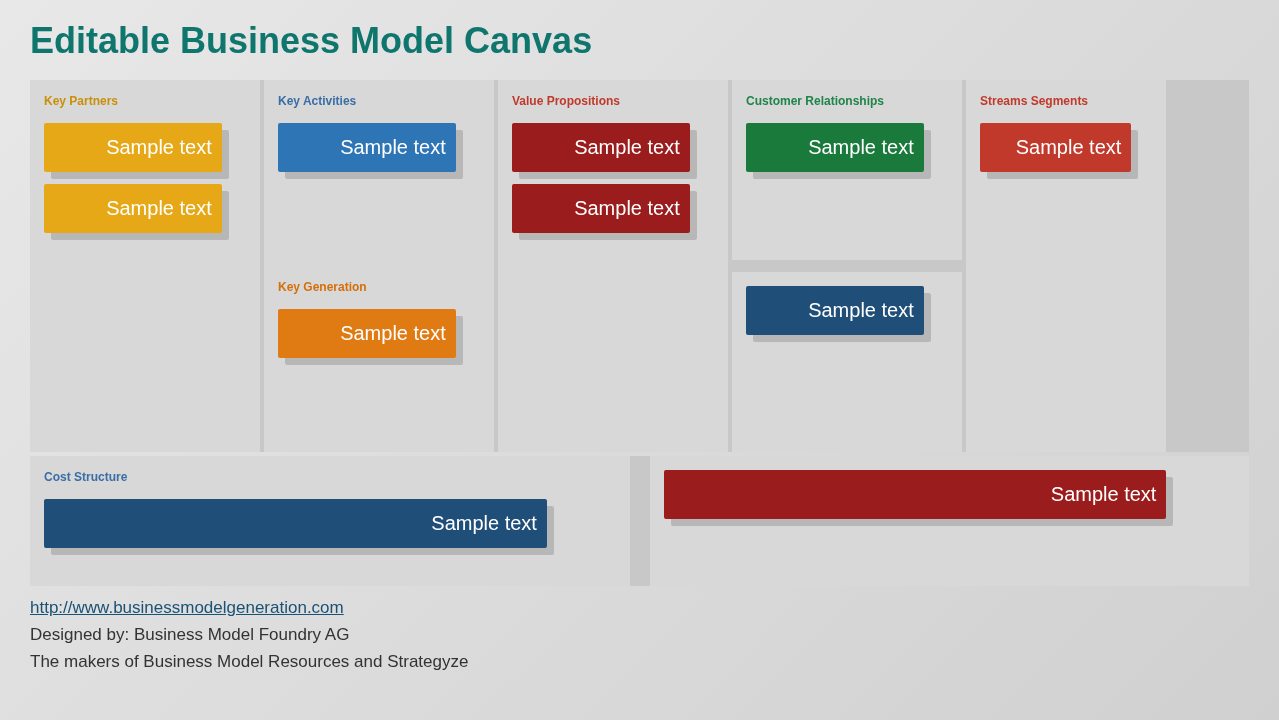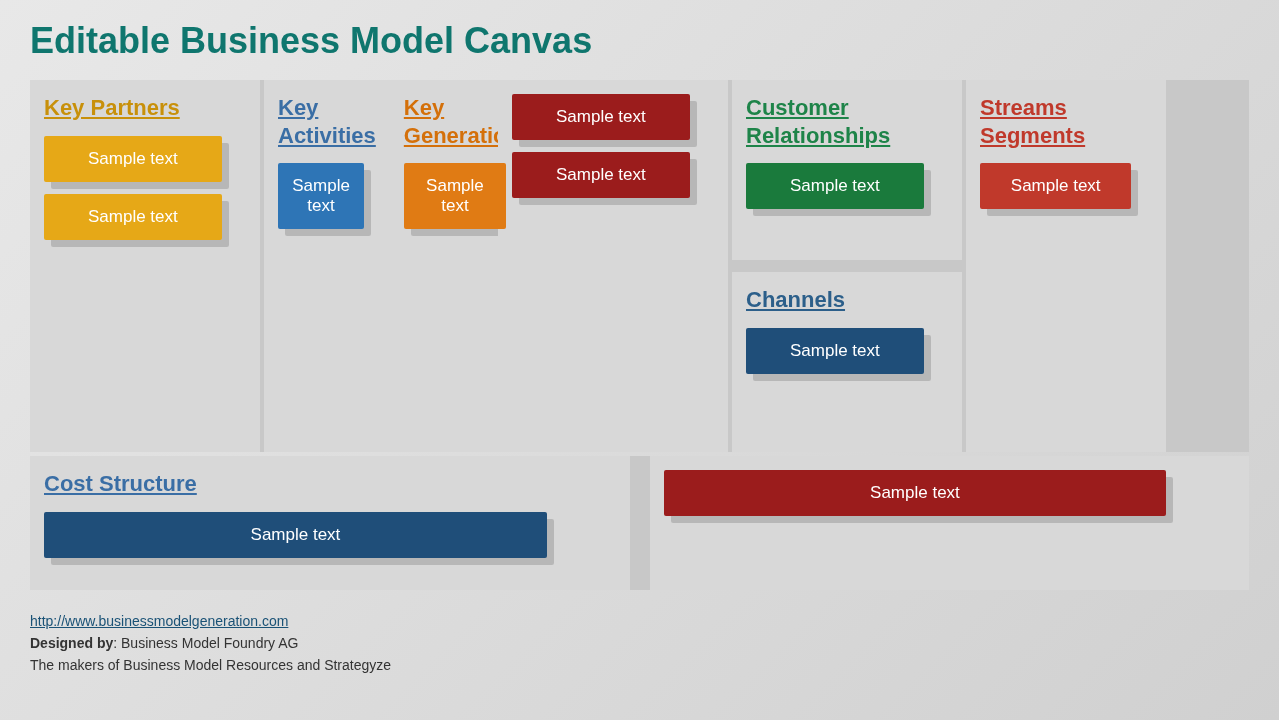"Key Partners" .cell-title { font-size: 22px -> 12px; text-decoration: underline -> none }
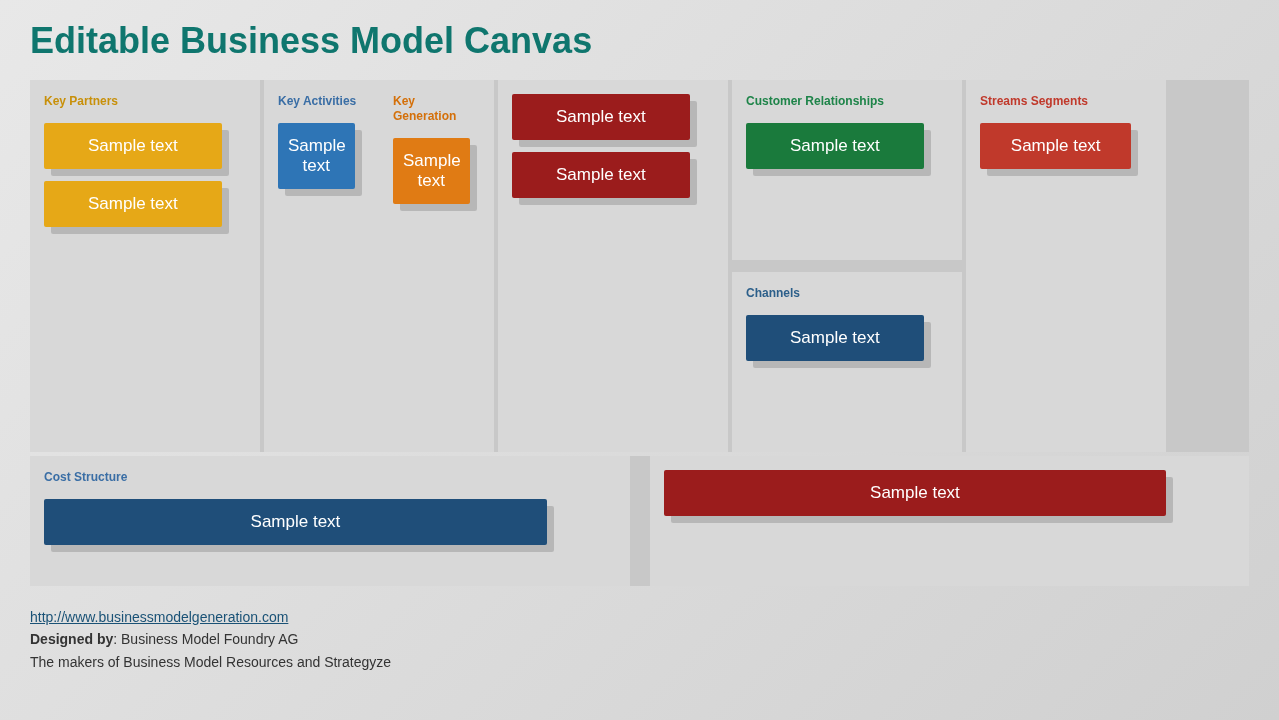"Key Activities" div { flex-direction: row -> column }
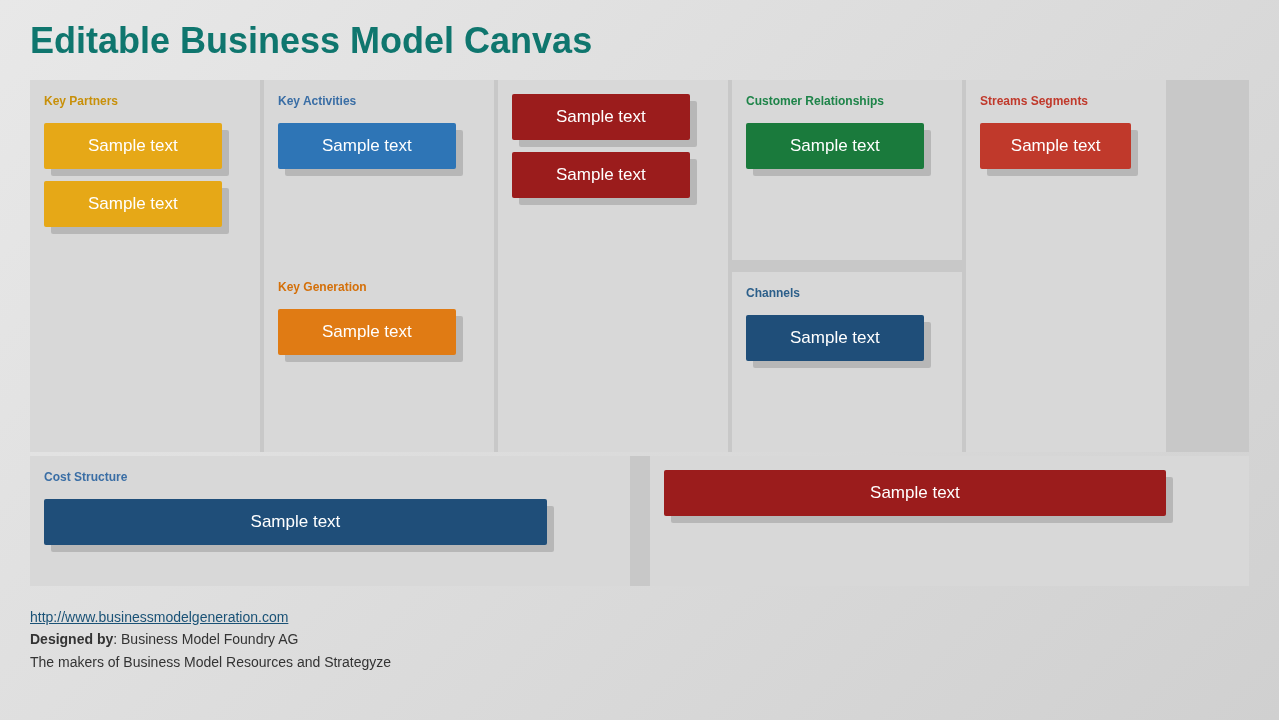"Value Propositions" div.cell-title { html: none -> <div>Value Propositions</div> }
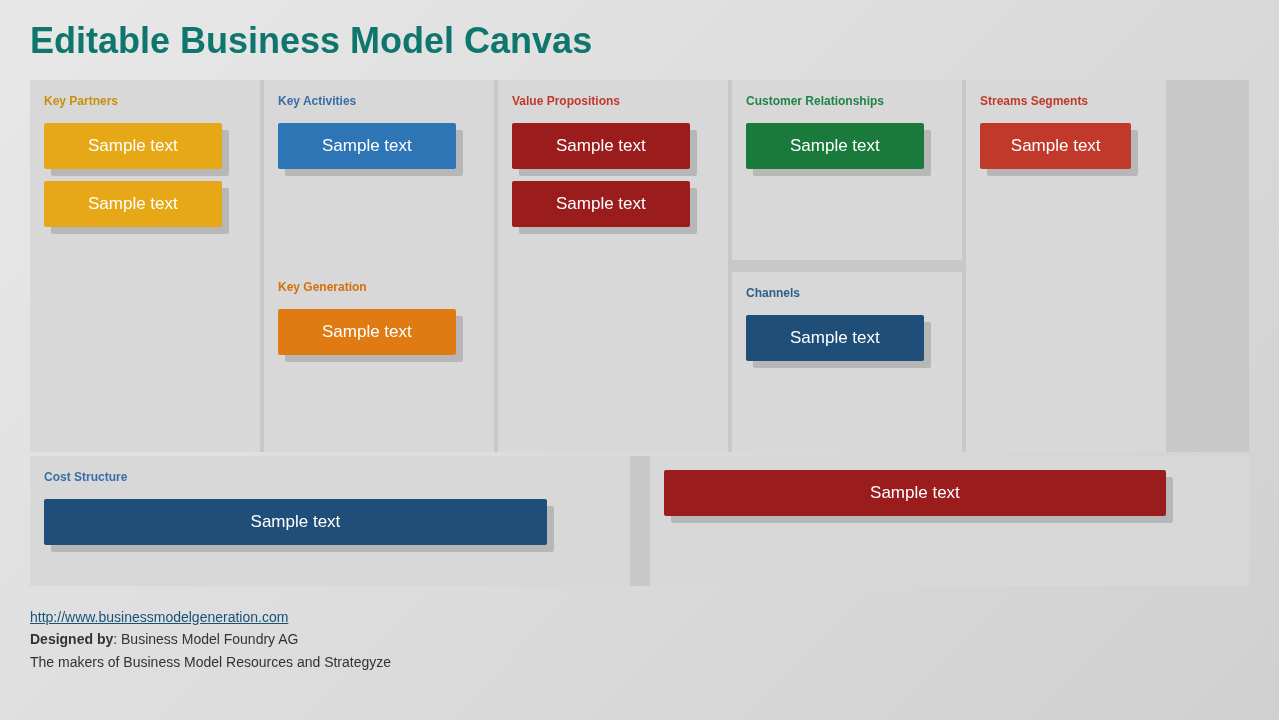"Sample text" .tag-inner { font-size: 17px -> 20px; text-align: center -> right }
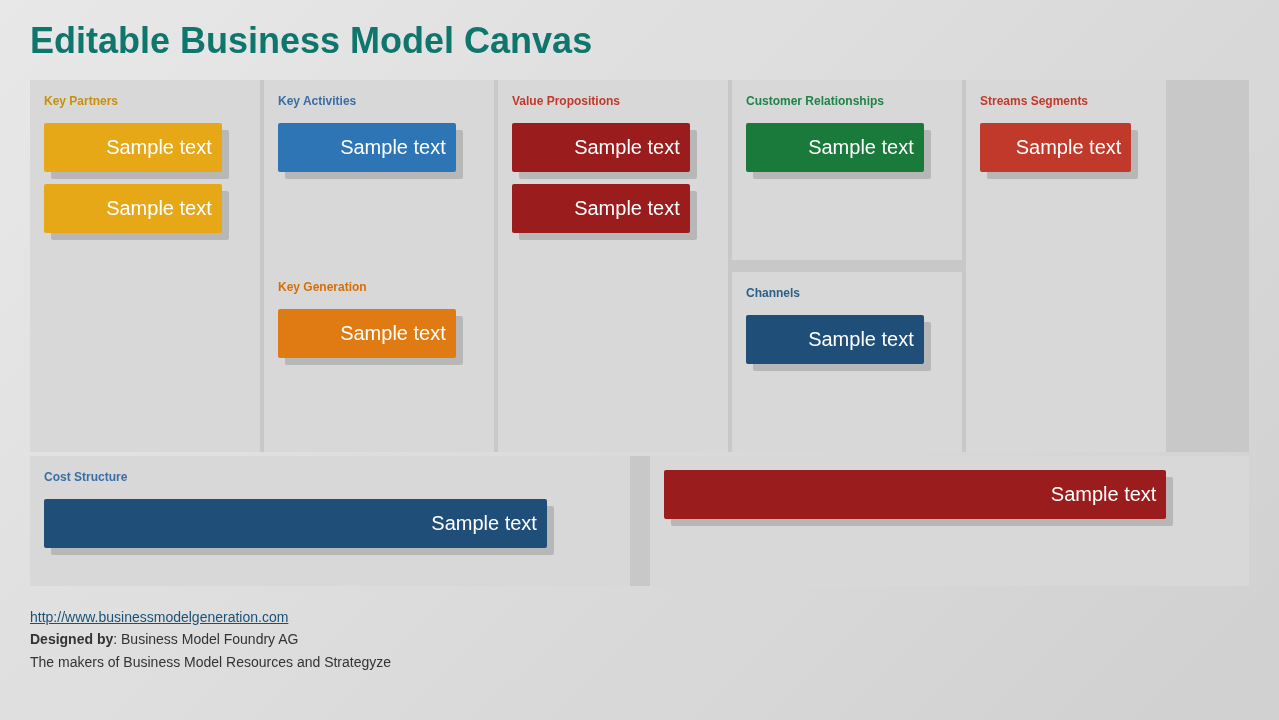"Channels" div.cell-title { html: <div>Channels</div> -> none }
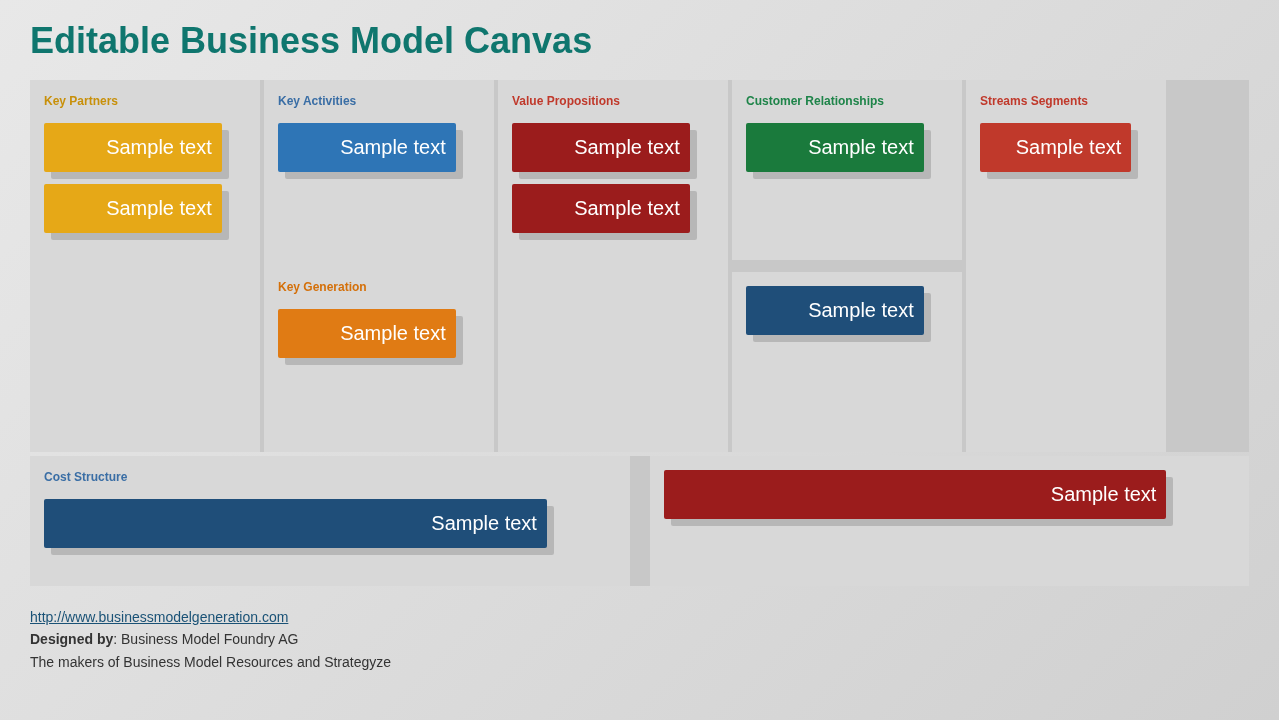"http://www.businessmodelgeneration.com" .footer { font-size: 14px -> 17px; margin-top: 20px -> 8px }
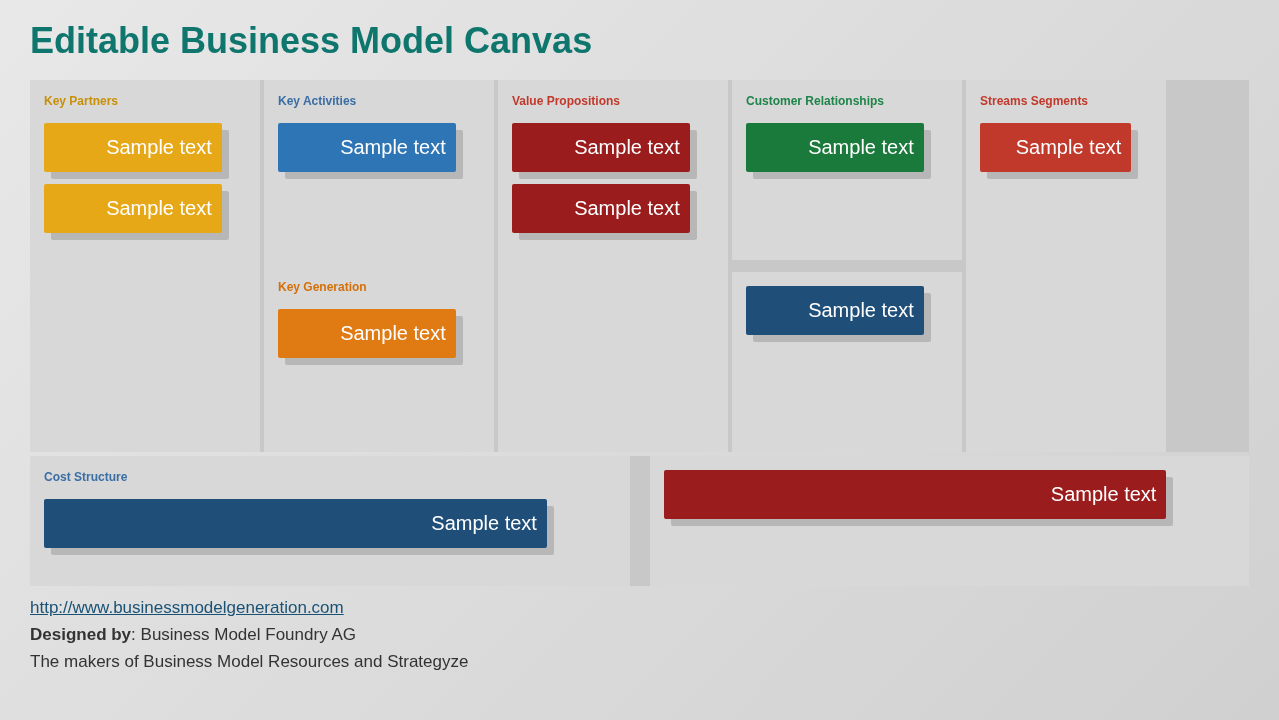"Designed by" .footer strong { font-weight: 700 -> 400 }
